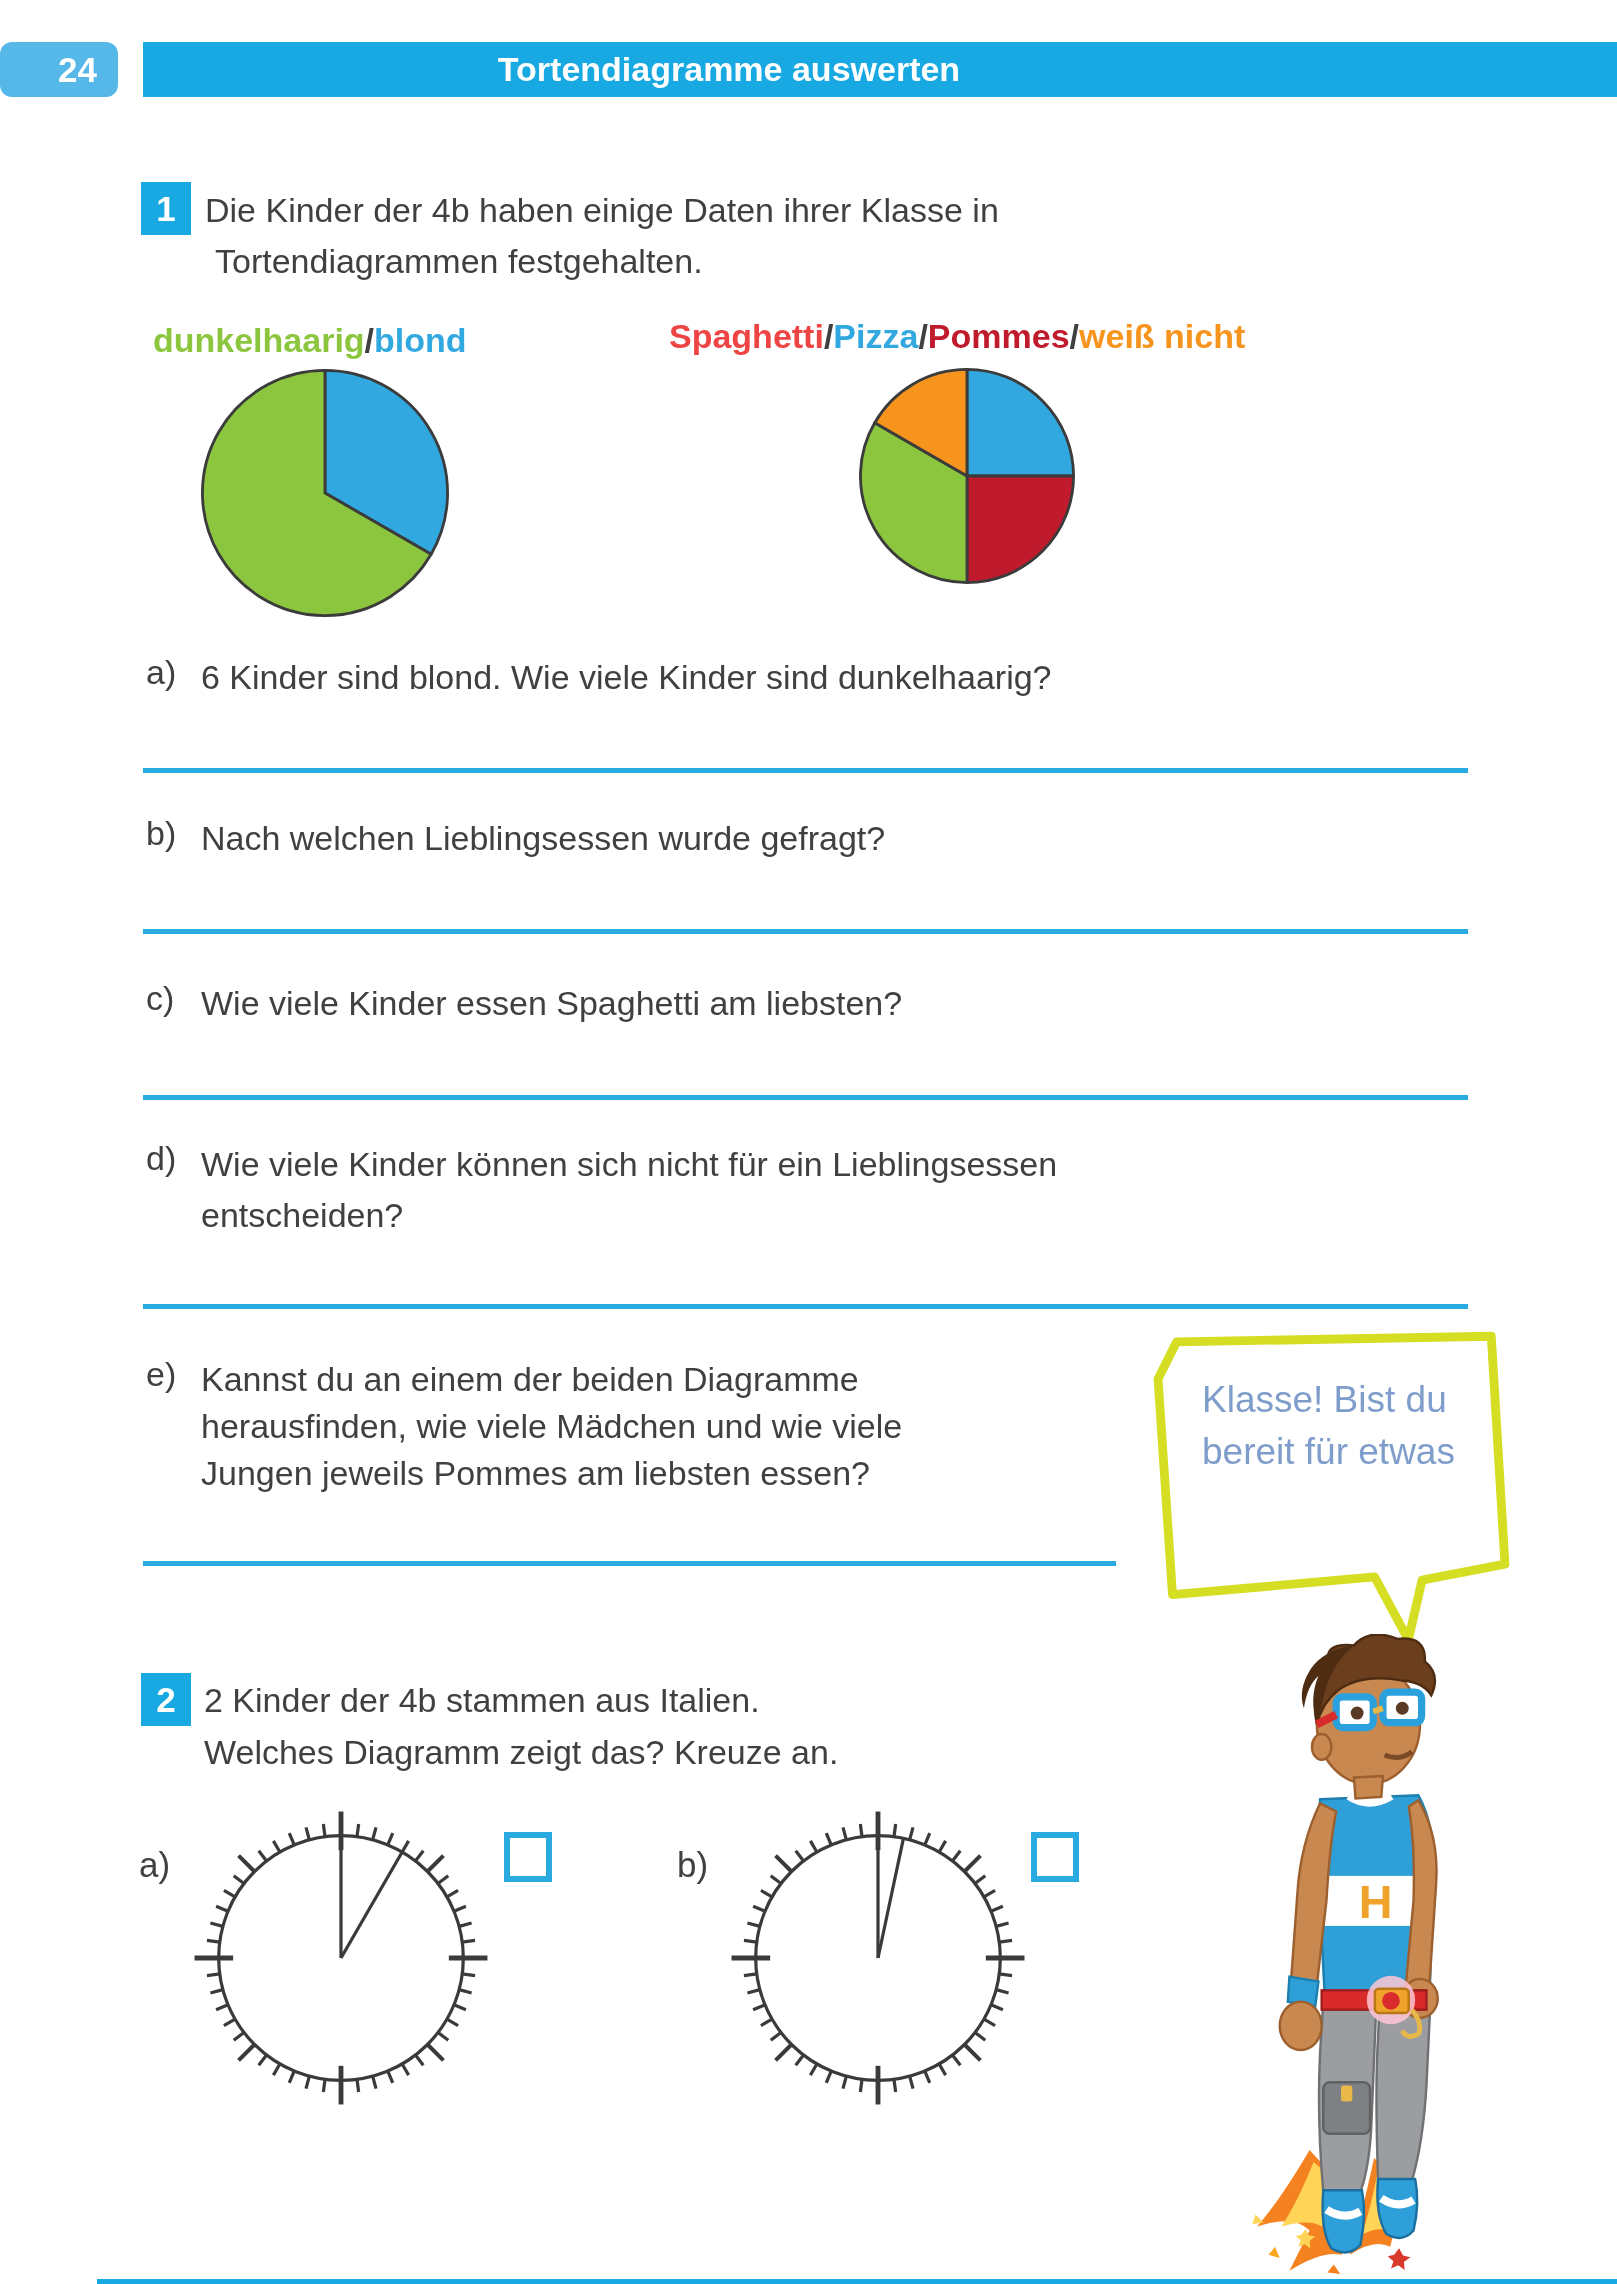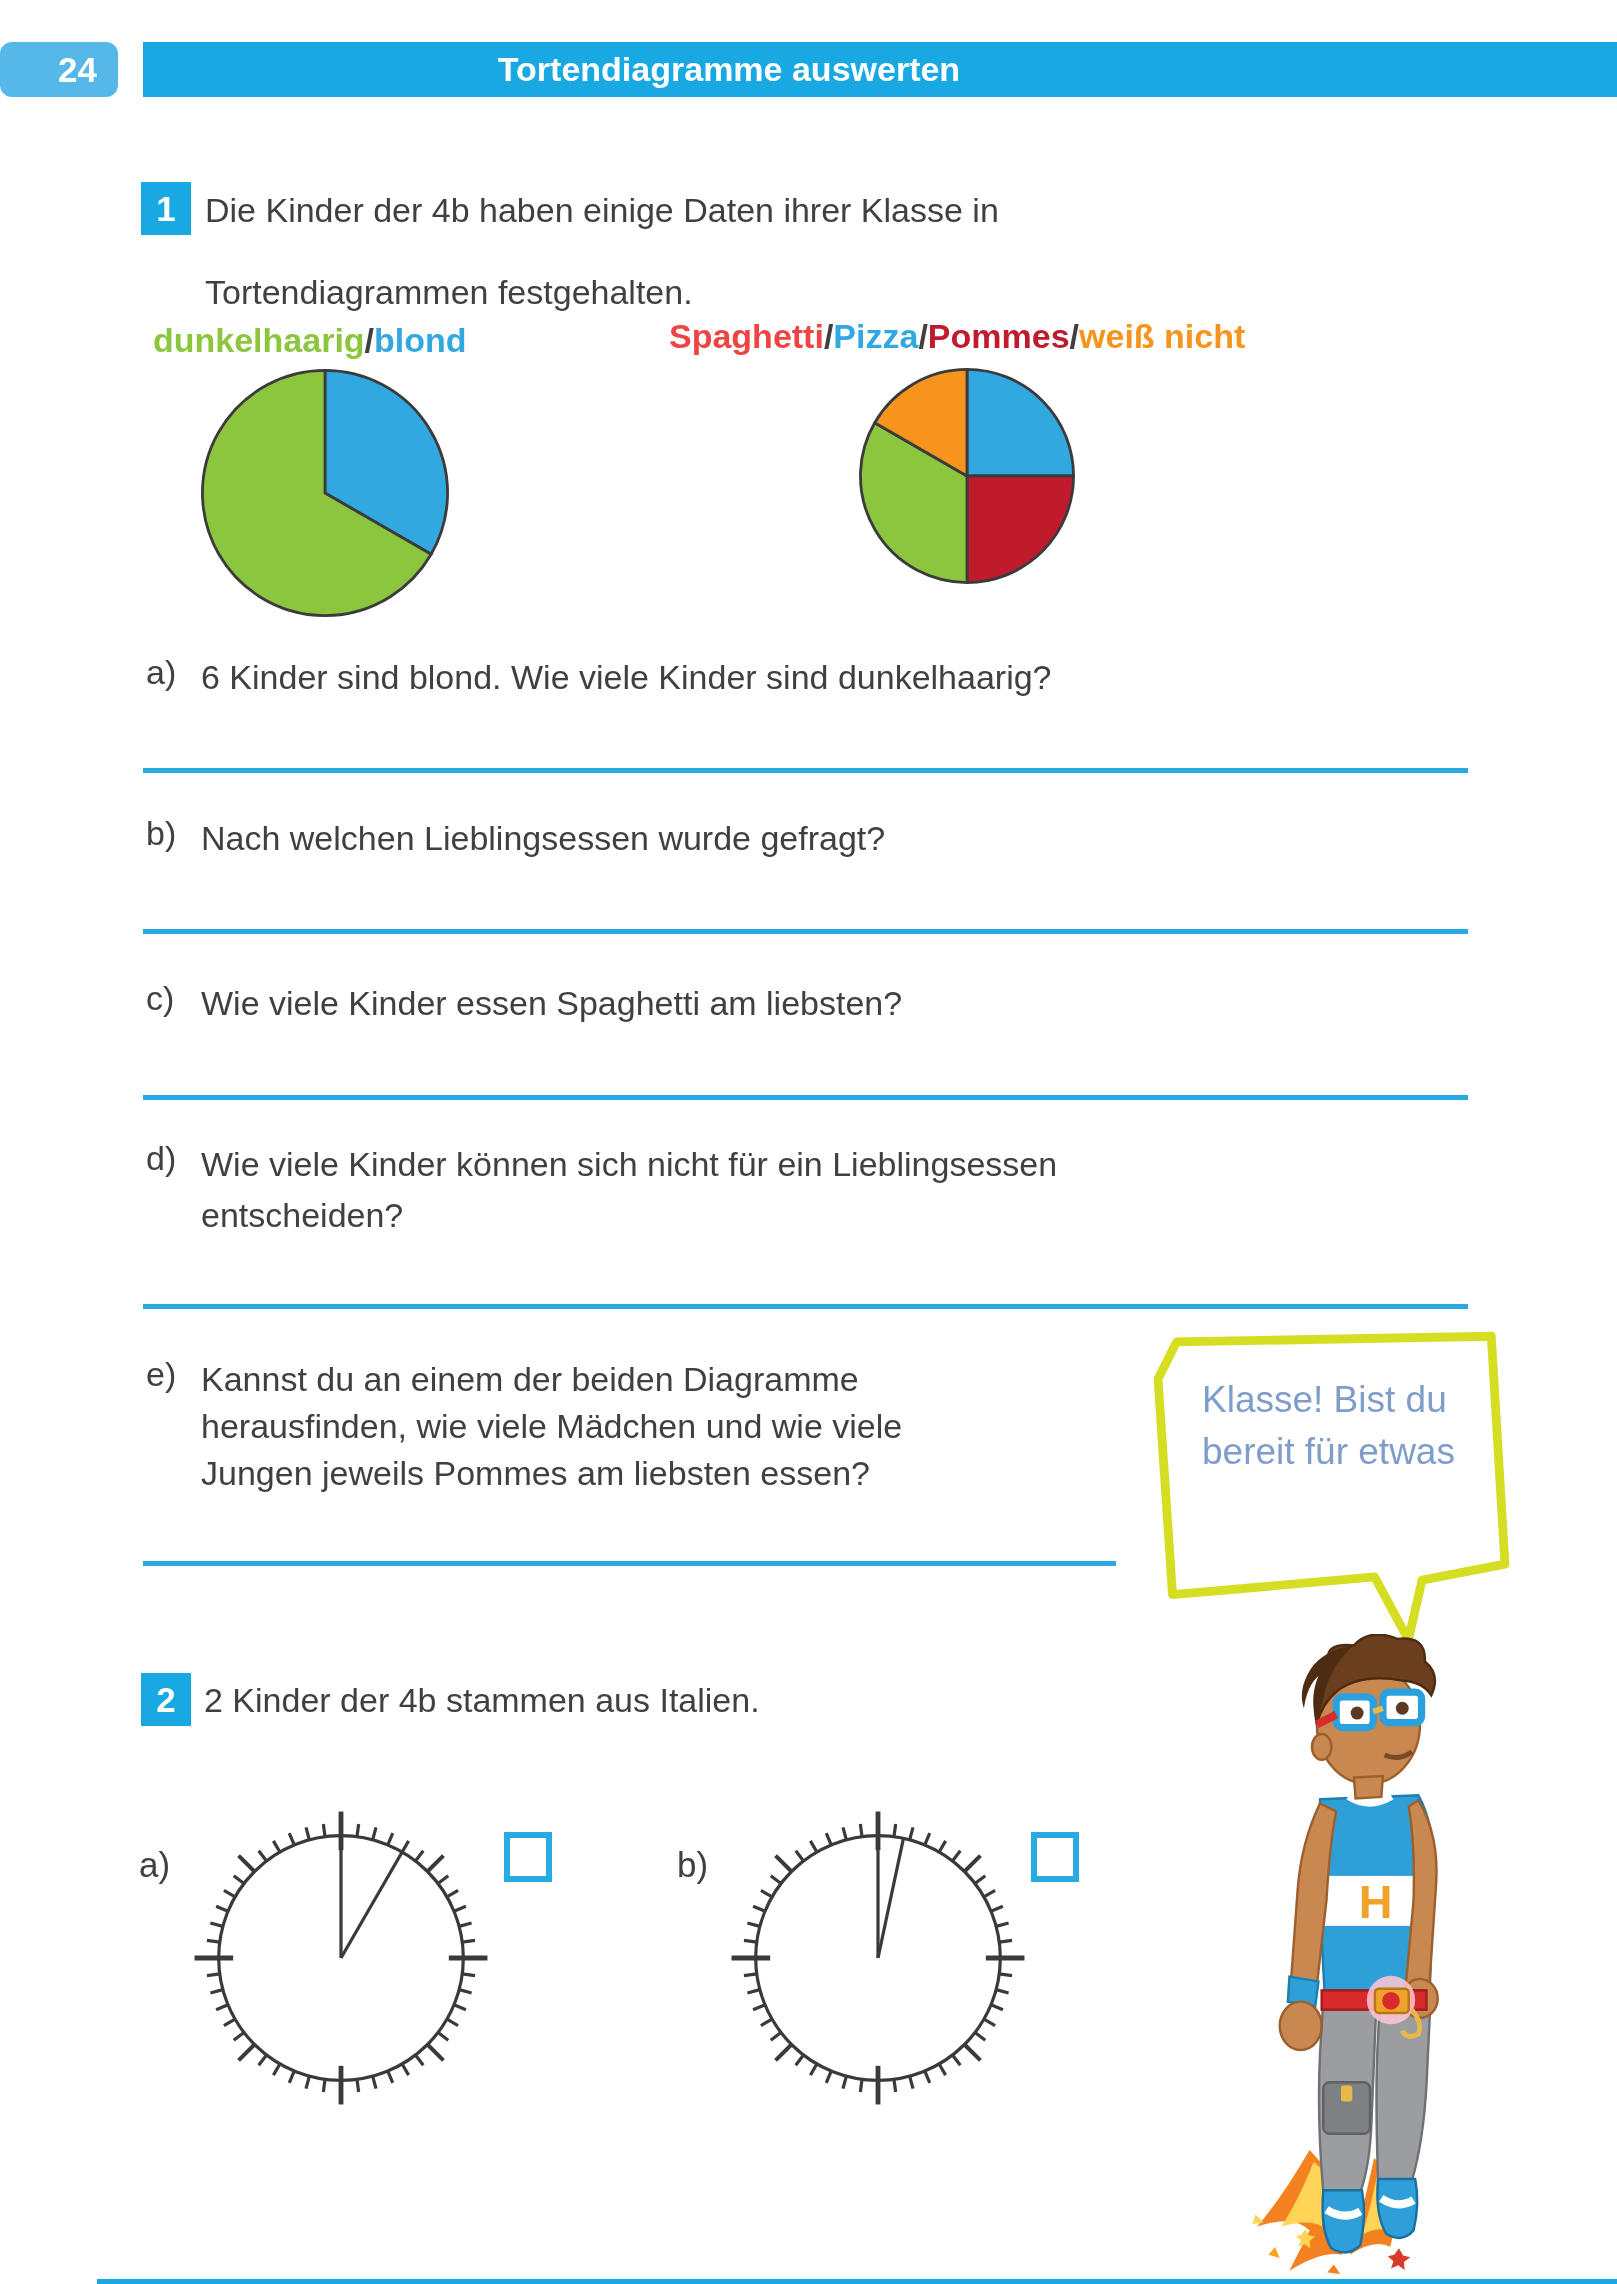"Tortendiagrammen festgehalten." div.abs { left: 205px -> 215px; margin-top: 31px -> none }
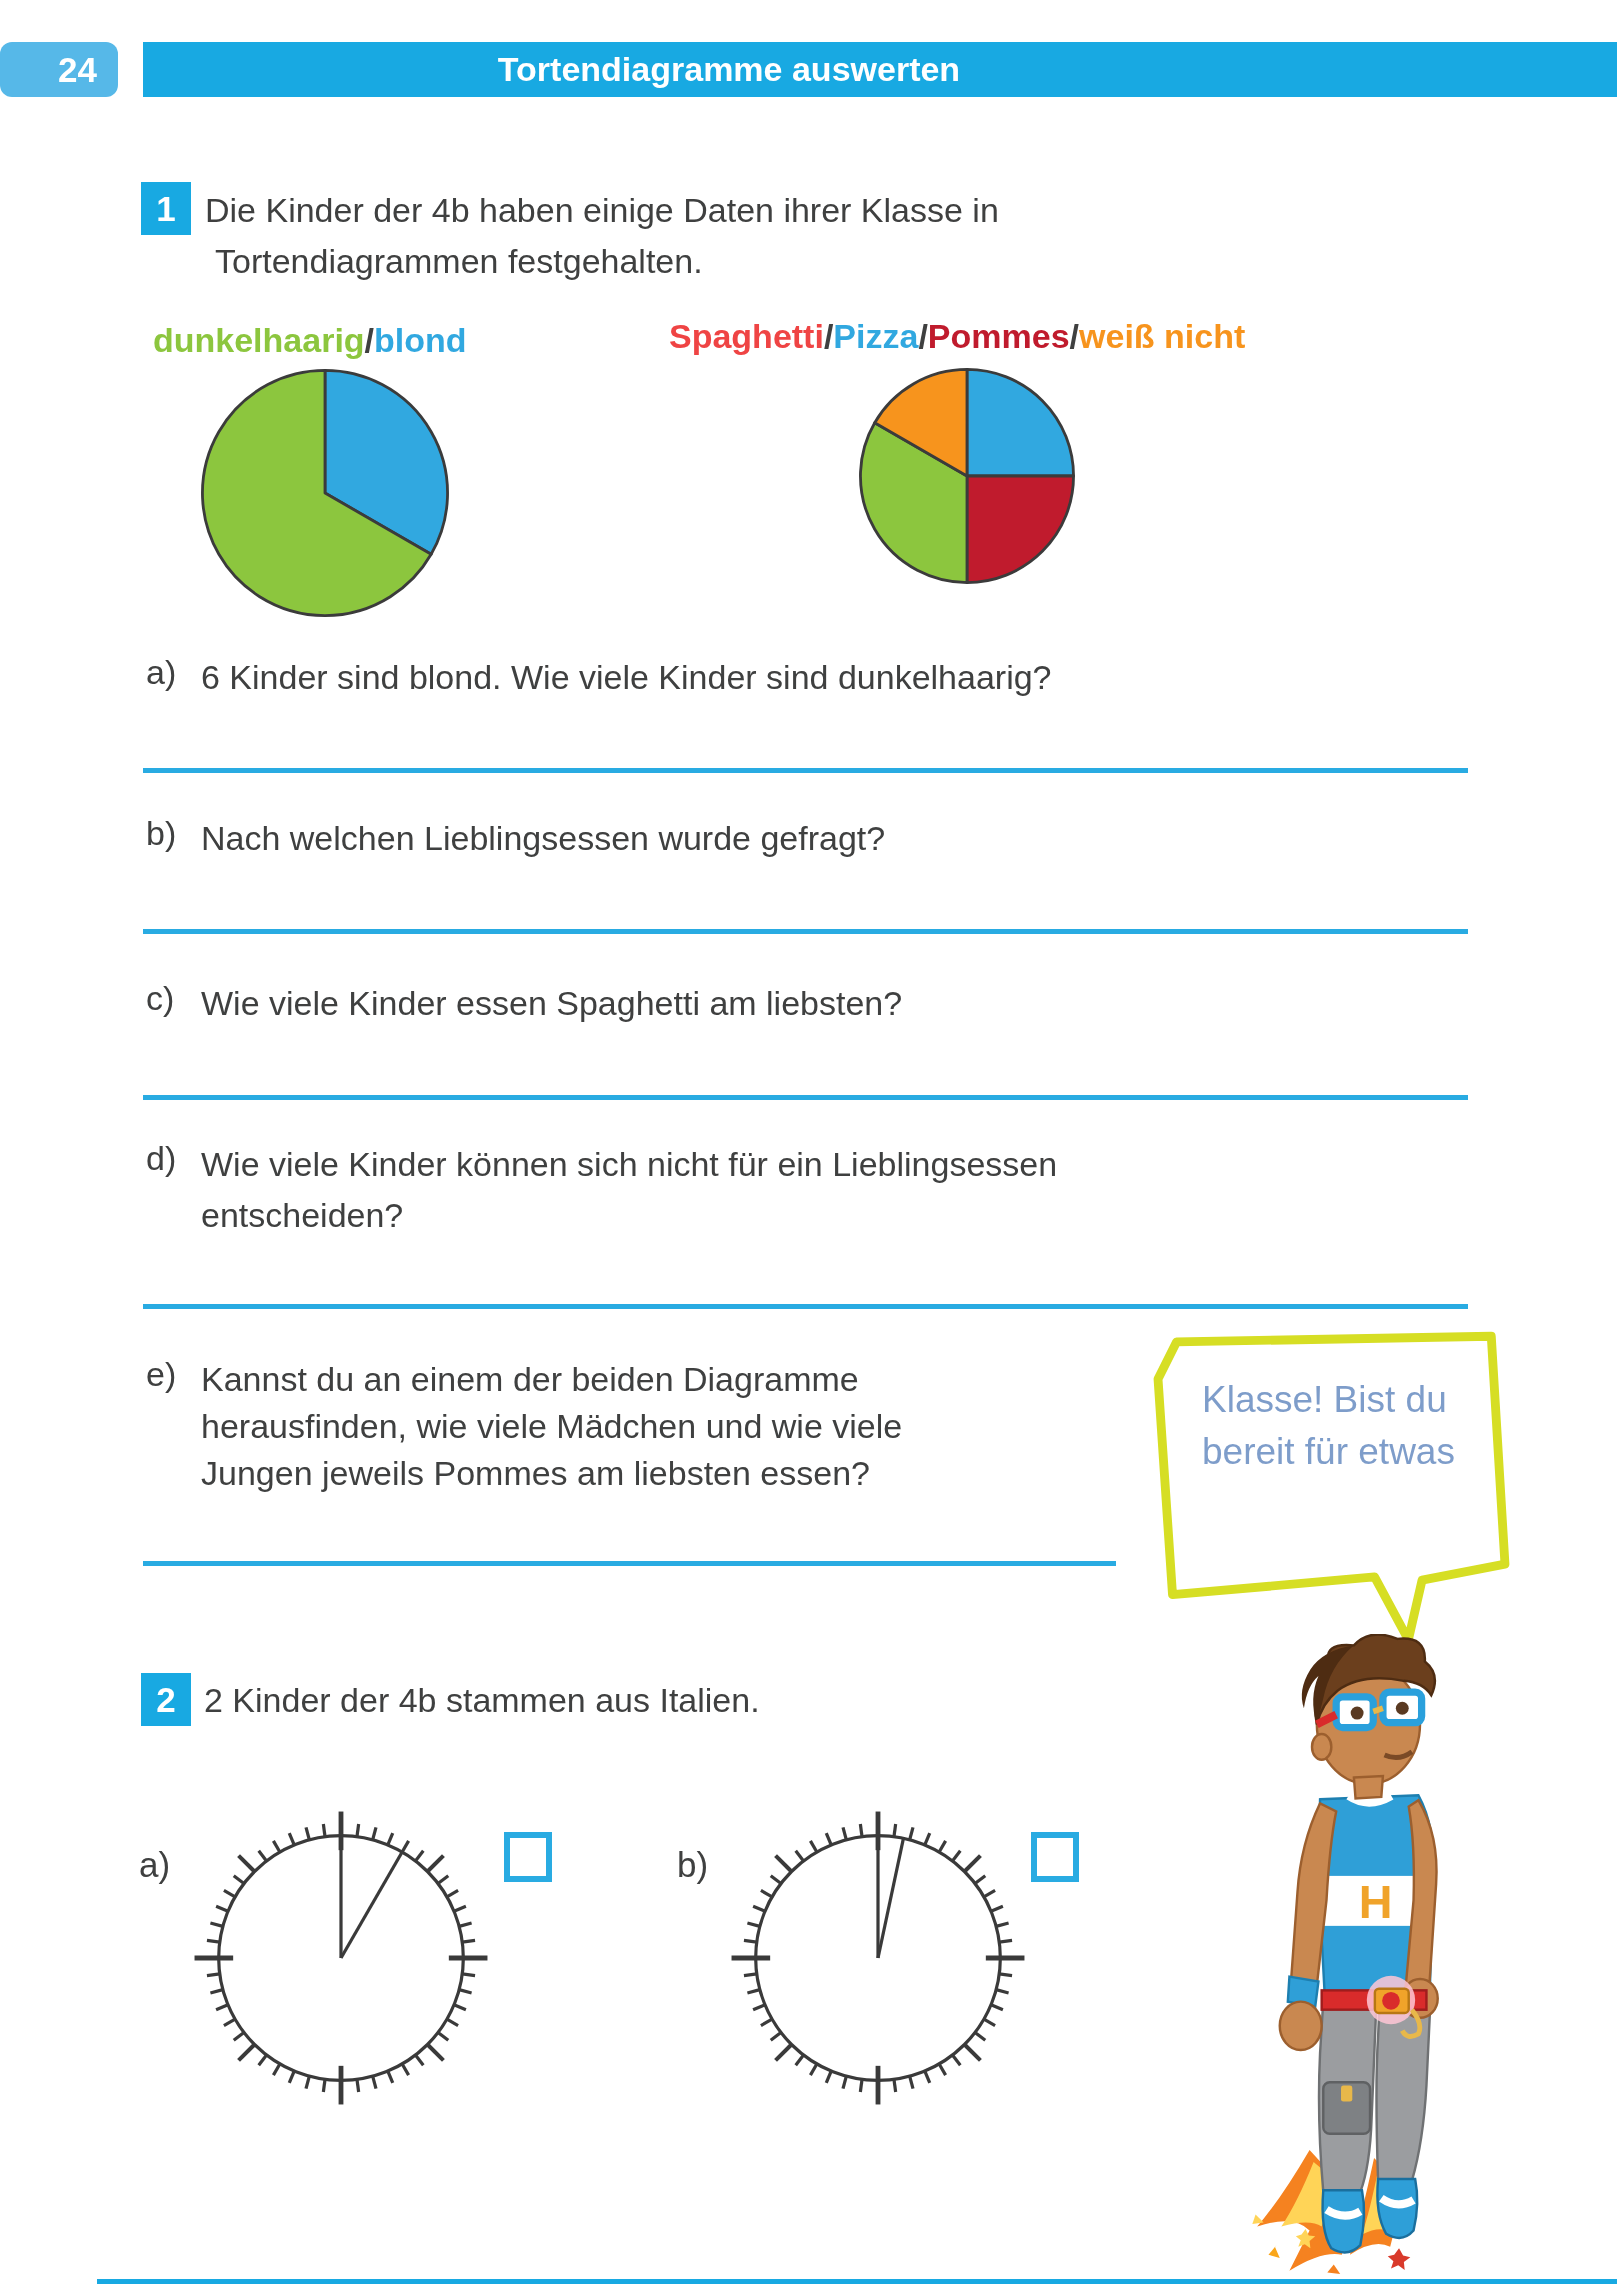"Welches Diagramm zeigt das? Kreuze" div.abs { html: none -> <div>Welches Diagramm zeigt das? Kreuze an.</div> }
